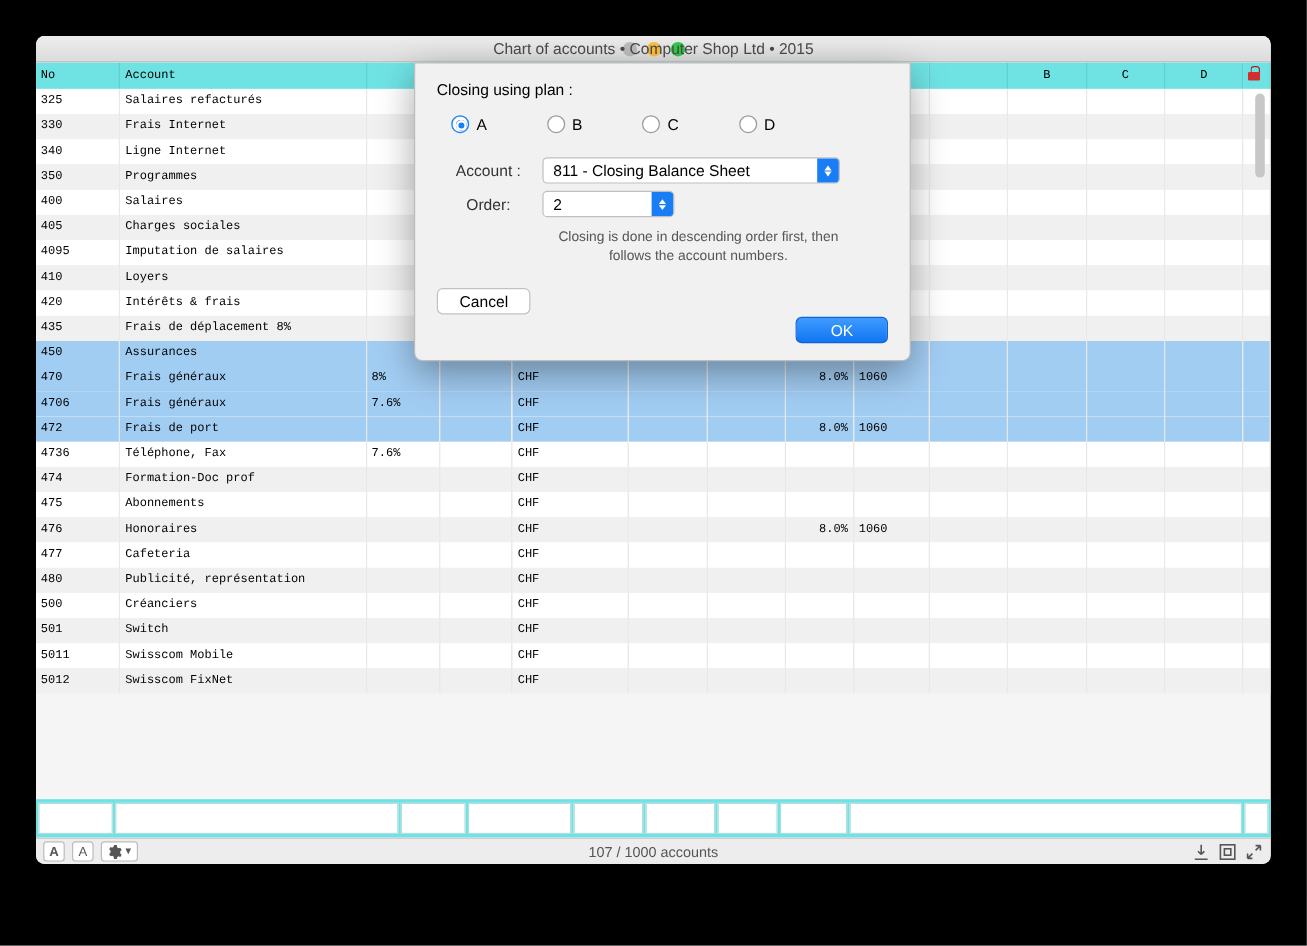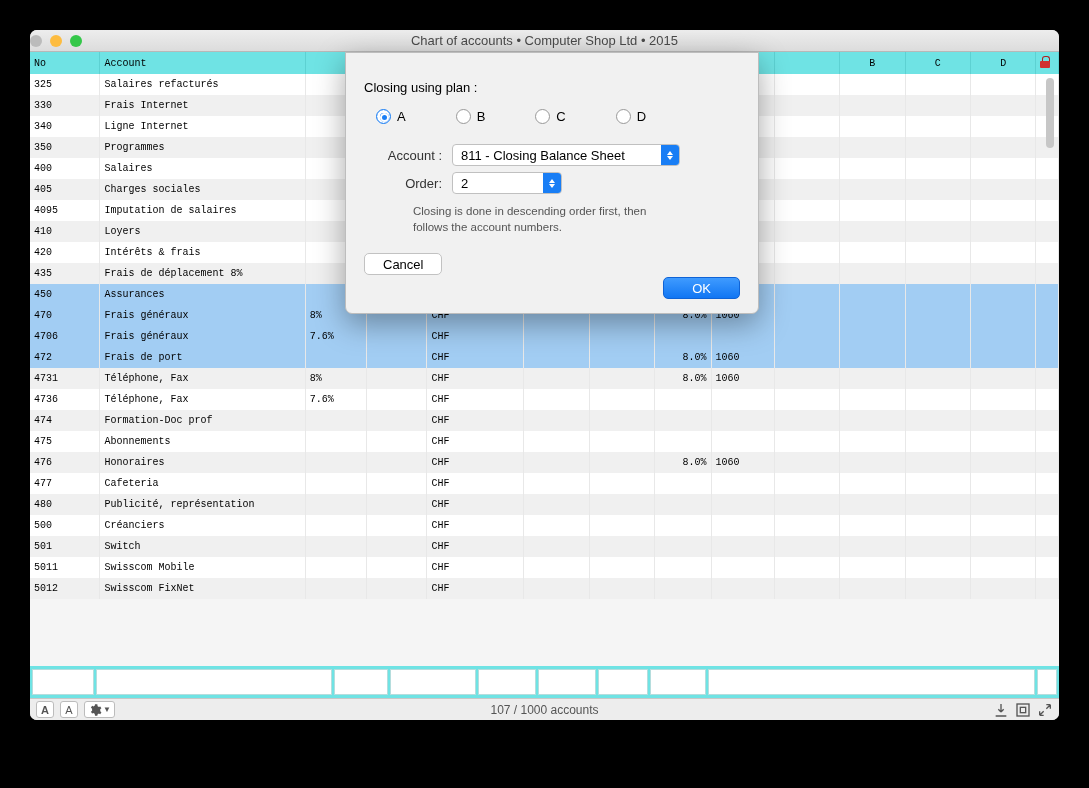"Chart of accounts • Computer" .titlebar { justify-content: none -> center }
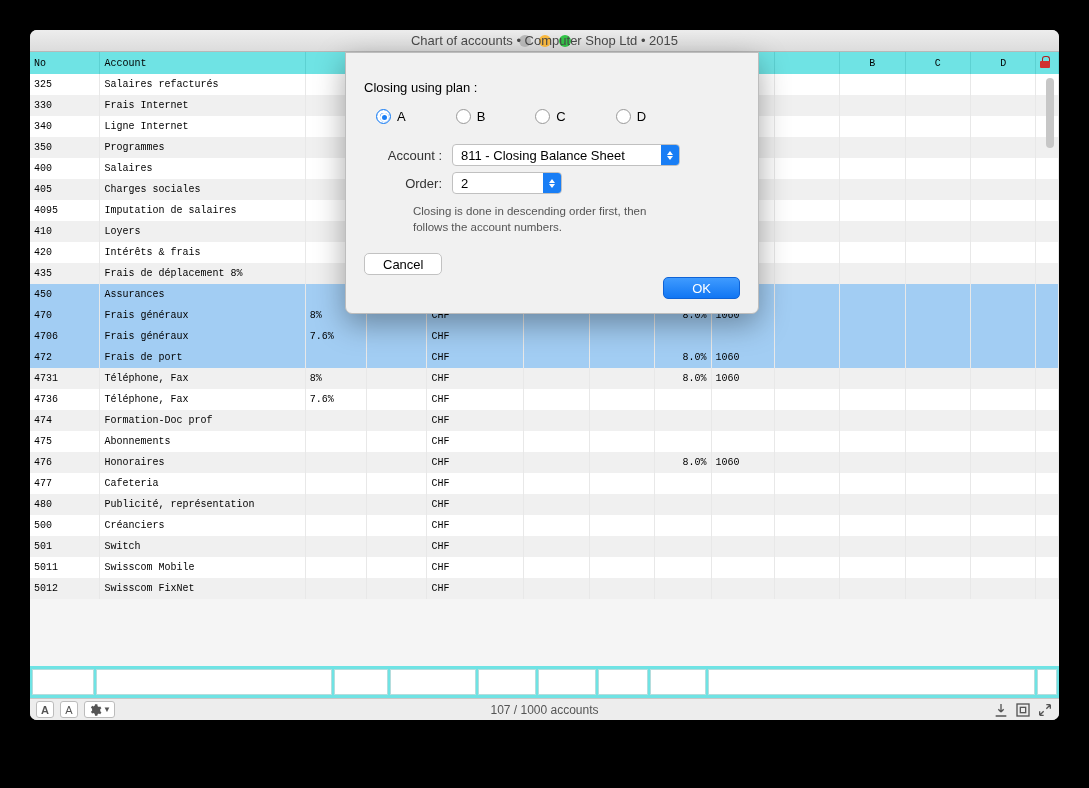"Closing using plan :" .modal h4 { margin-top: 13px -> none }
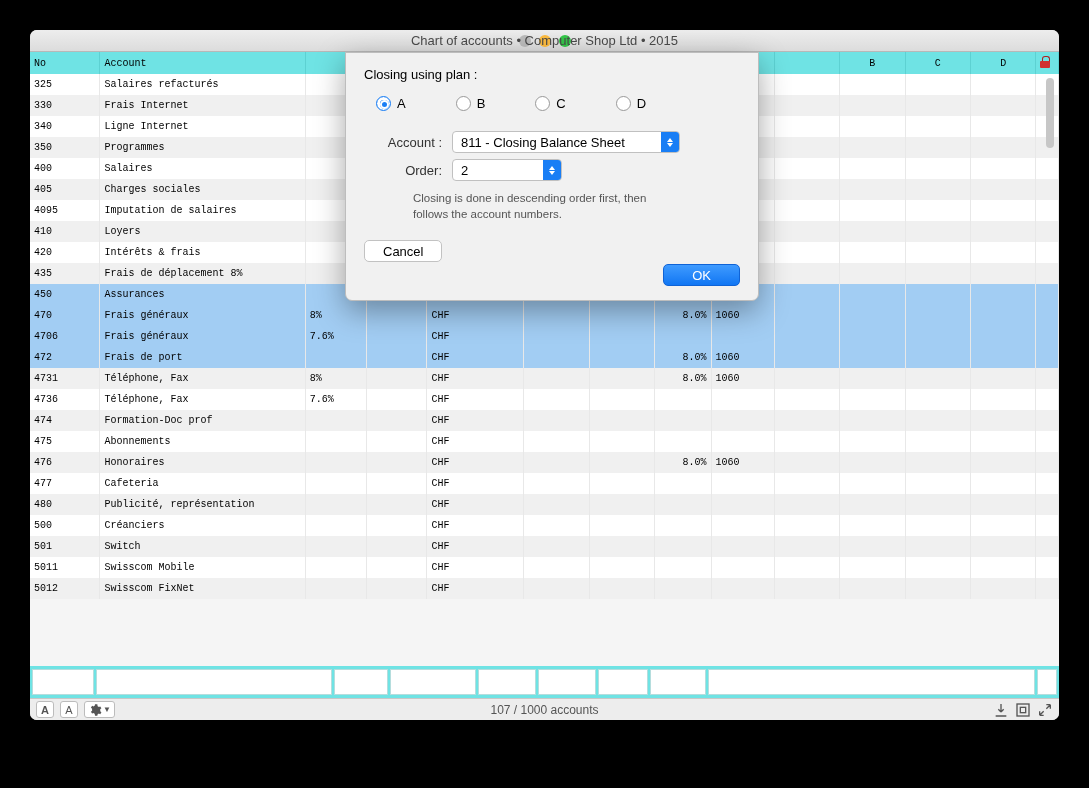"Account :" .form-row label { text-align: right -> center }
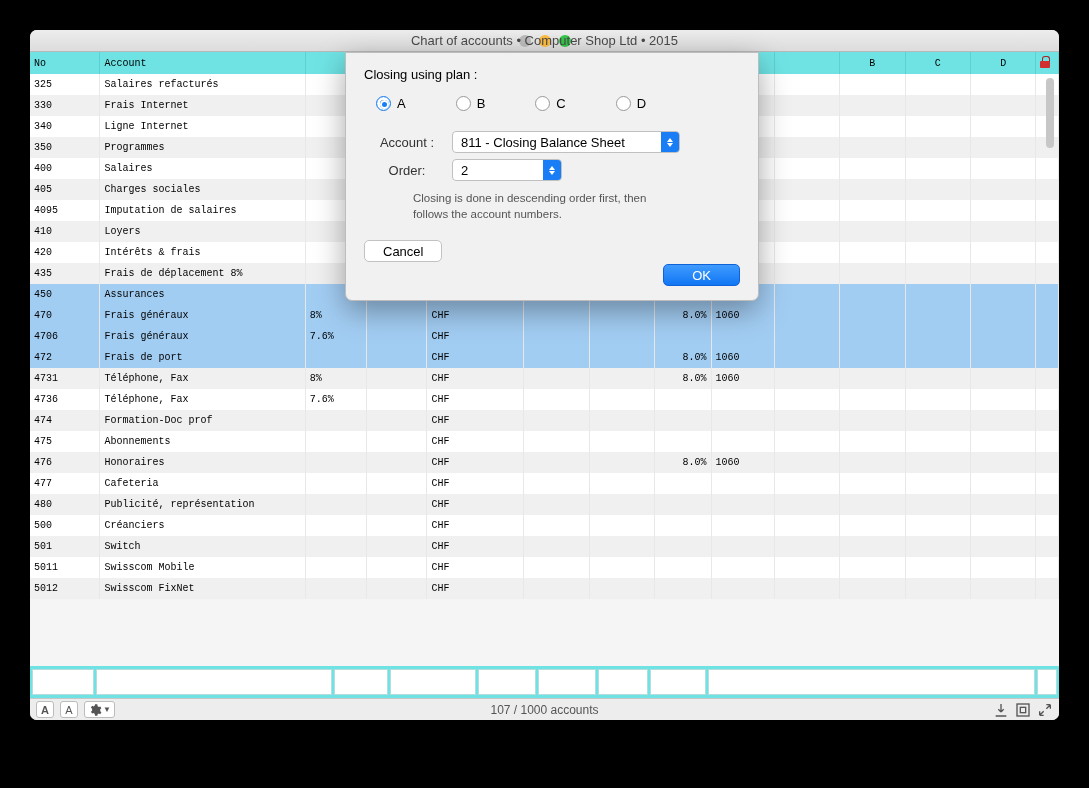"811 - Closing Balance Sheet" div.select { width: 228px -> 248px }
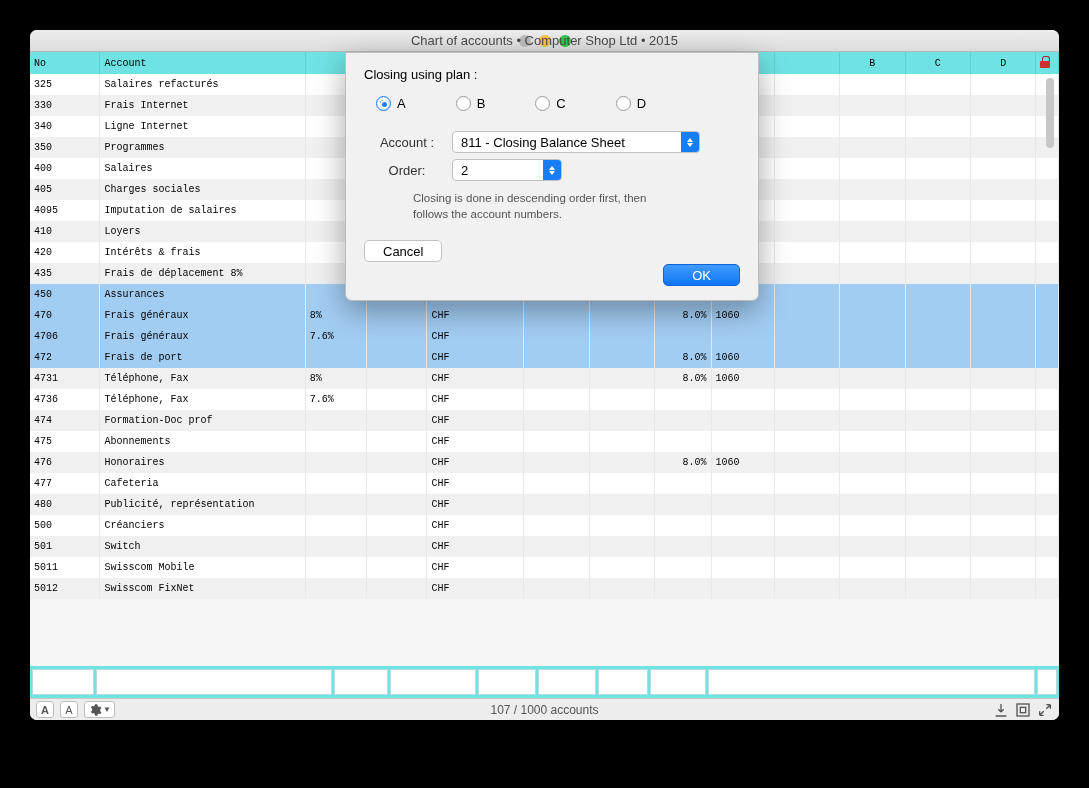"Closing is done in descending" .hint { margin: 10px 0 18px 49px -> 10px 0 18px 88px; text-align: none -> center }
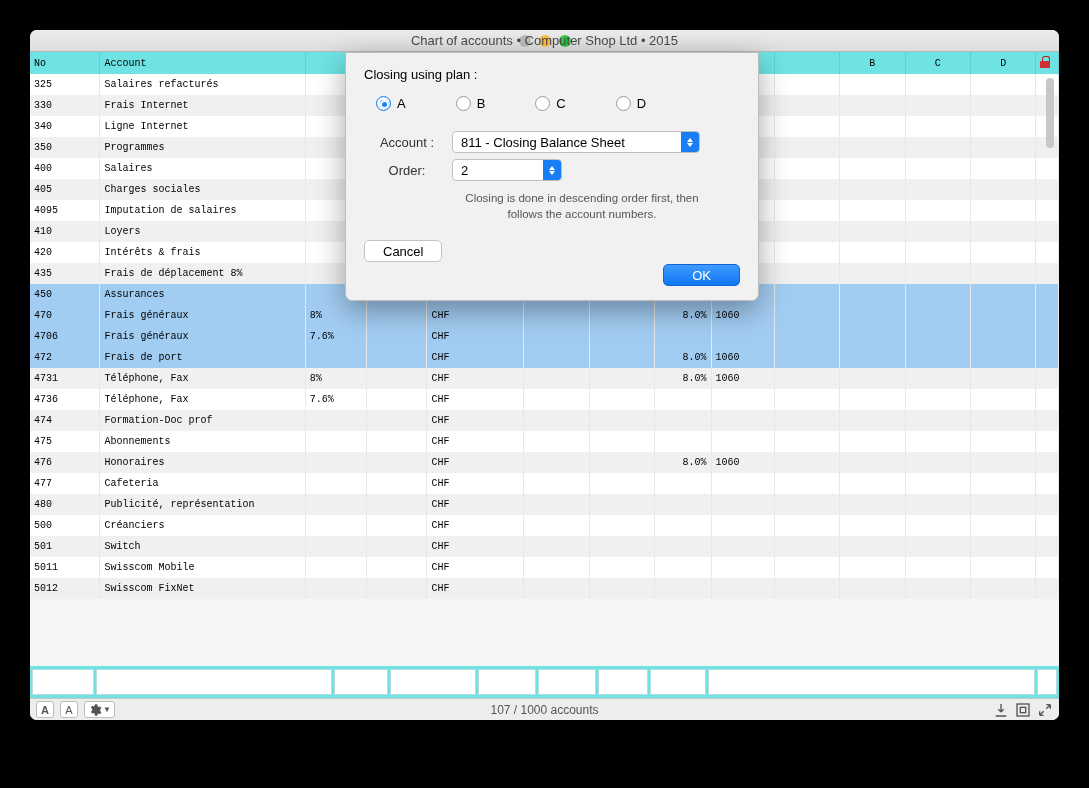"4731" tr.even { html: <tr> <td>4731</td> <td>Téléphone, Fax</td> <td>8%</td> <td></td> <td>CHF</td> <td></td> <td></td> <td>8.0%</td> <td>1060</td> <td></td> <td></td> <td></td> <td></td> <td></td> </tr> -> none }
